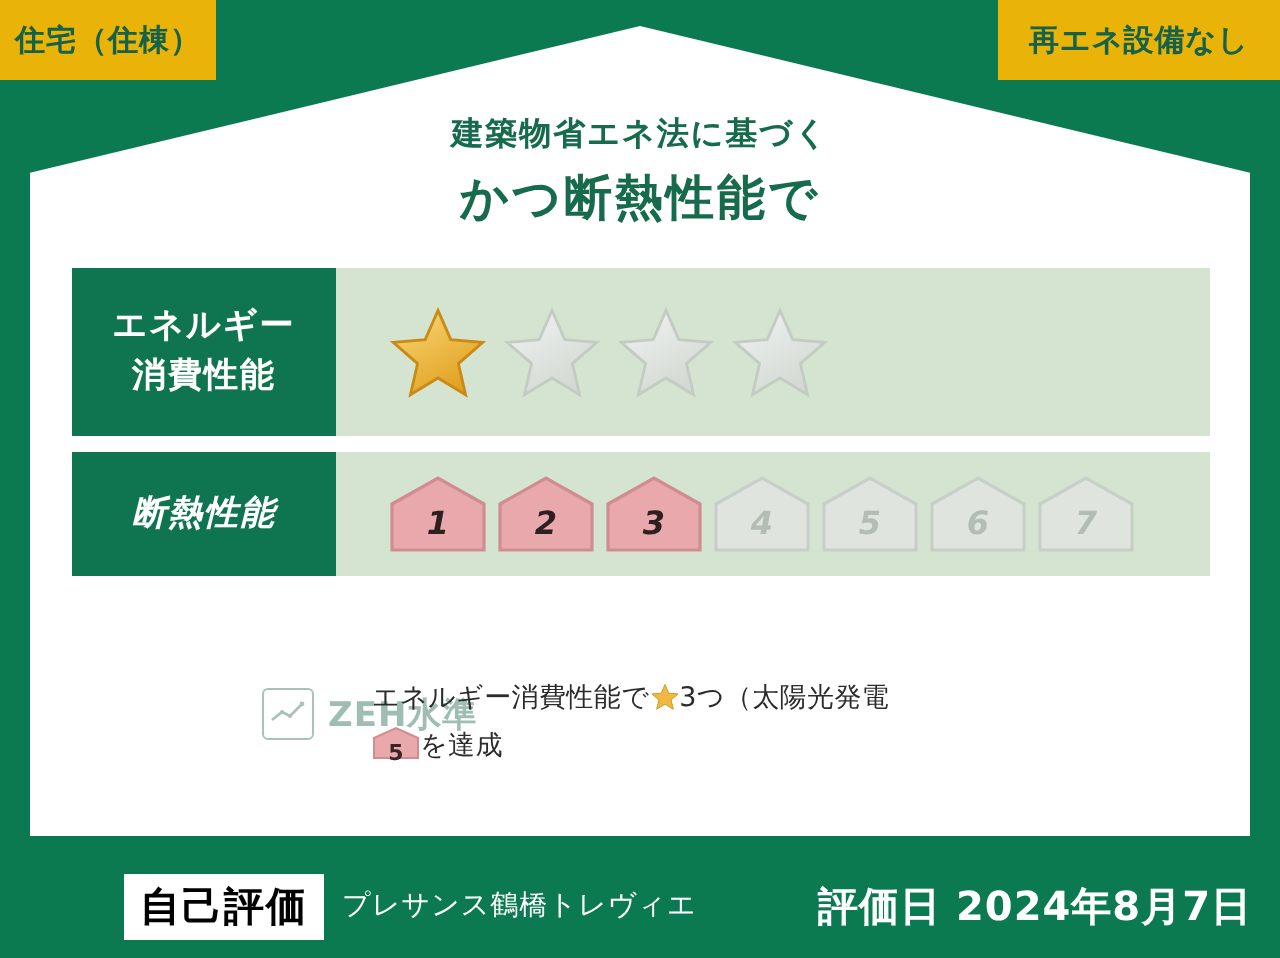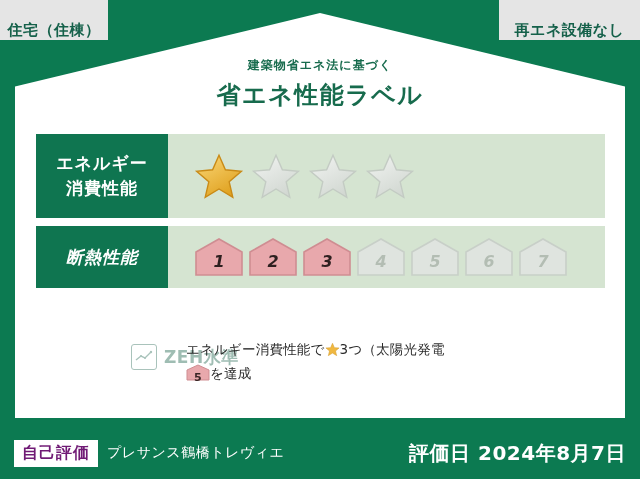"住宅（住棟）" .corner-tag { align-items: flex-end -> center; background: #e5e5e5 -> #eab308 }
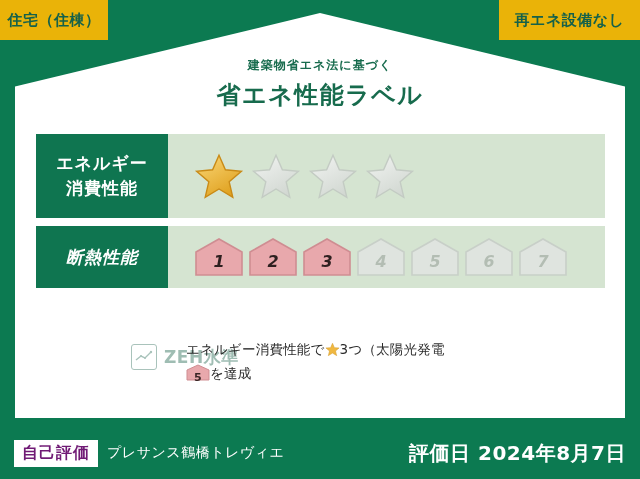"建築物省エネ法に基づく" .title-sub { font-size: 12px -> 16px }
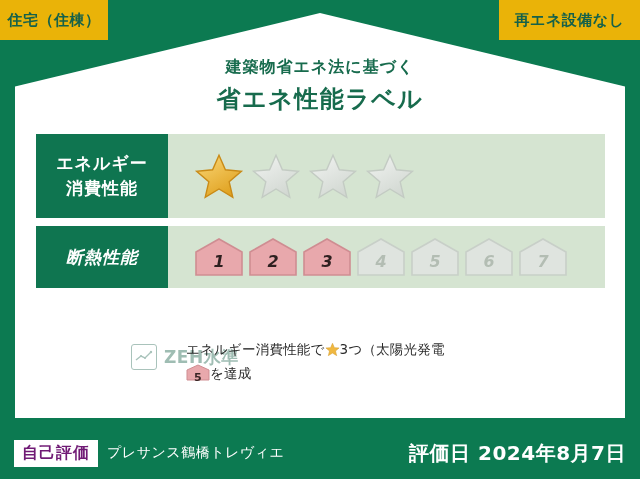"省エネ性能ラベル" div.title-main { text: 省エネ性能ラベル -> かつ断熱性能で }
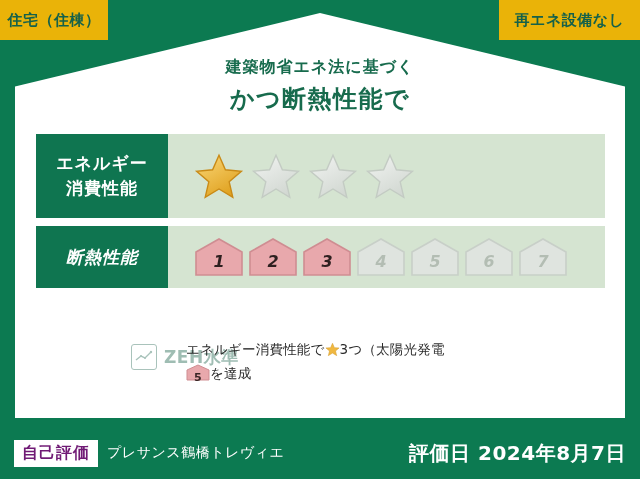"自己評価" .eval-badge { color: #701a75 -> #000000; font-size: 16px -> 20px; margin-left: none -> 48px }
